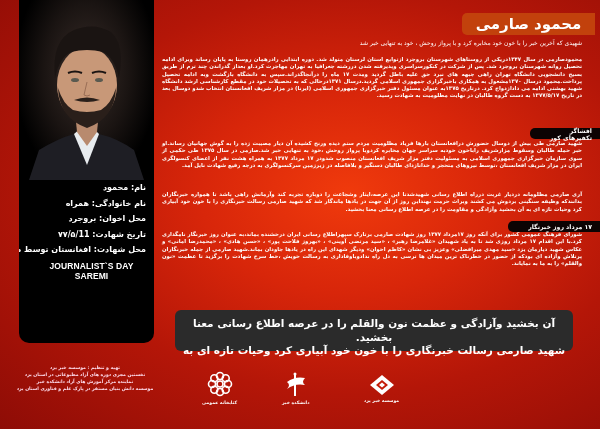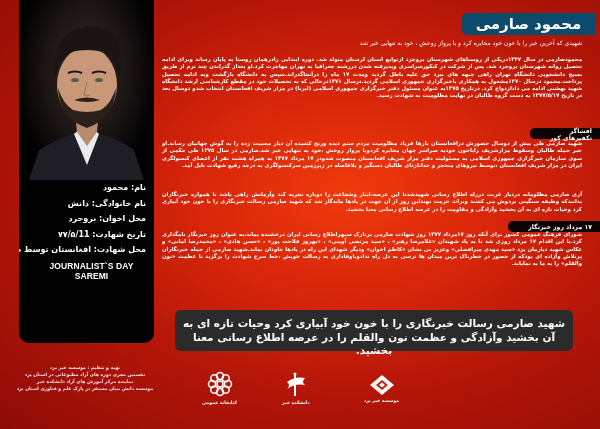"محمود صارمی" .title-box { background: #0c4a6e -> #c2410c }
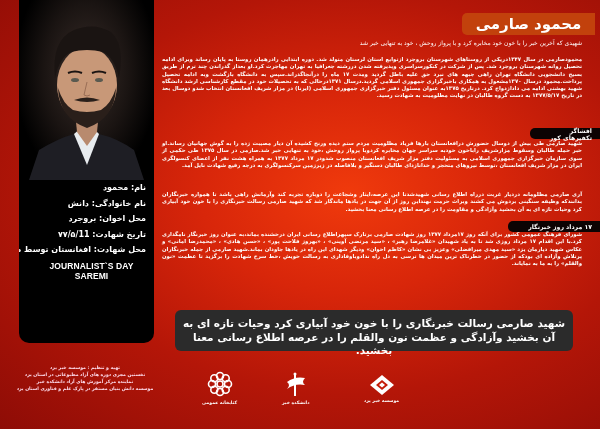"نام خانوادگی: دانش" div.bio-item { text: دانش -> همراه }
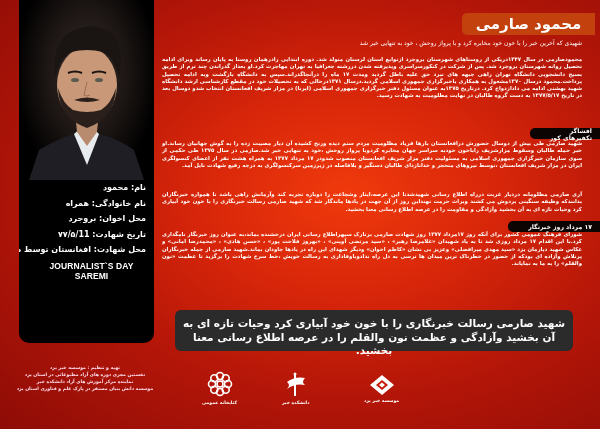"شهید صارمی رسالت خبرنگاری را" div { order: before "آن بخشید وآزادگی و عظمت" -> after "آن بخشید وآزادگی و عظمت" }
